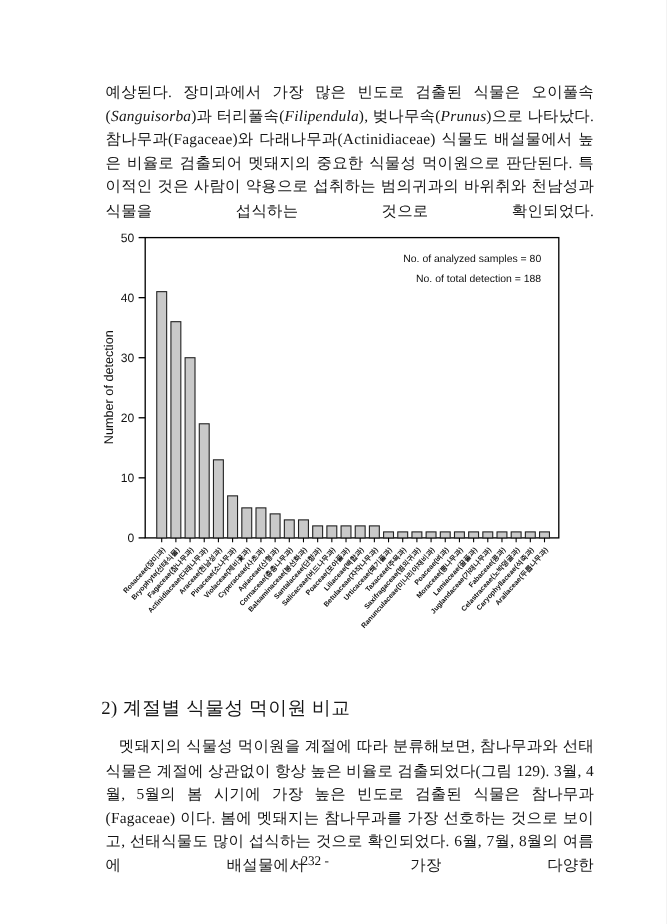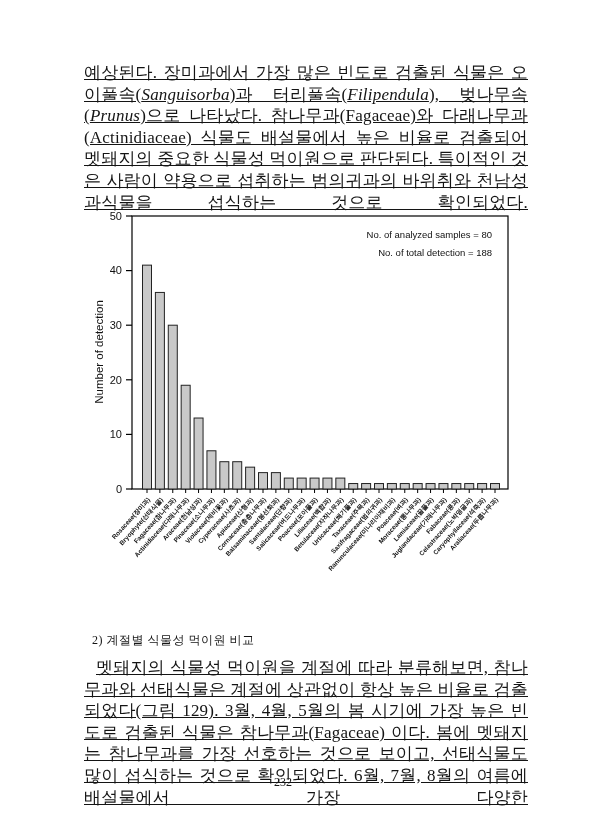"예상된다. 장미과에서 가장 많은 빈도로" .body-text { font-size: 17px -> 14px; margin: 0 -> 12px; text-decoration: underline -> none }
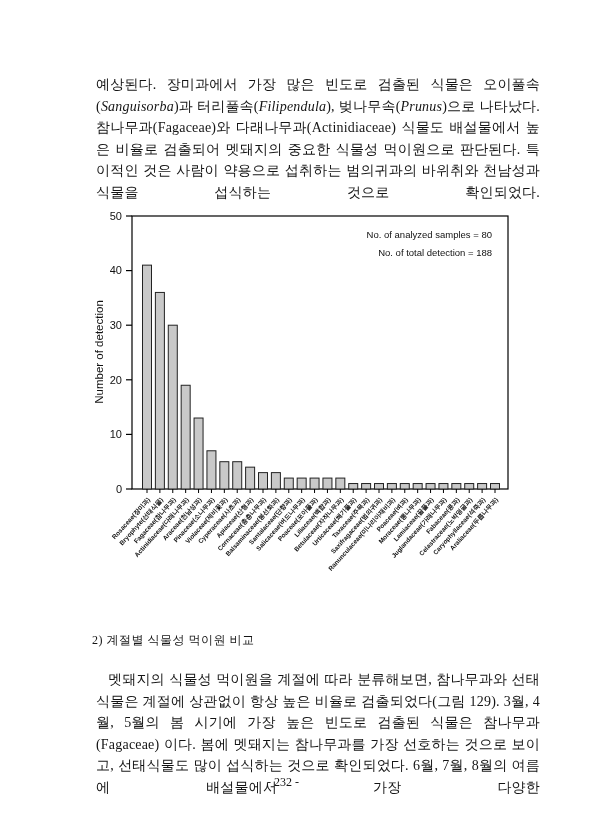"2) 계절별 식물성 먹이원 비교" .section-heading { font-size: 12px -> 17px }
